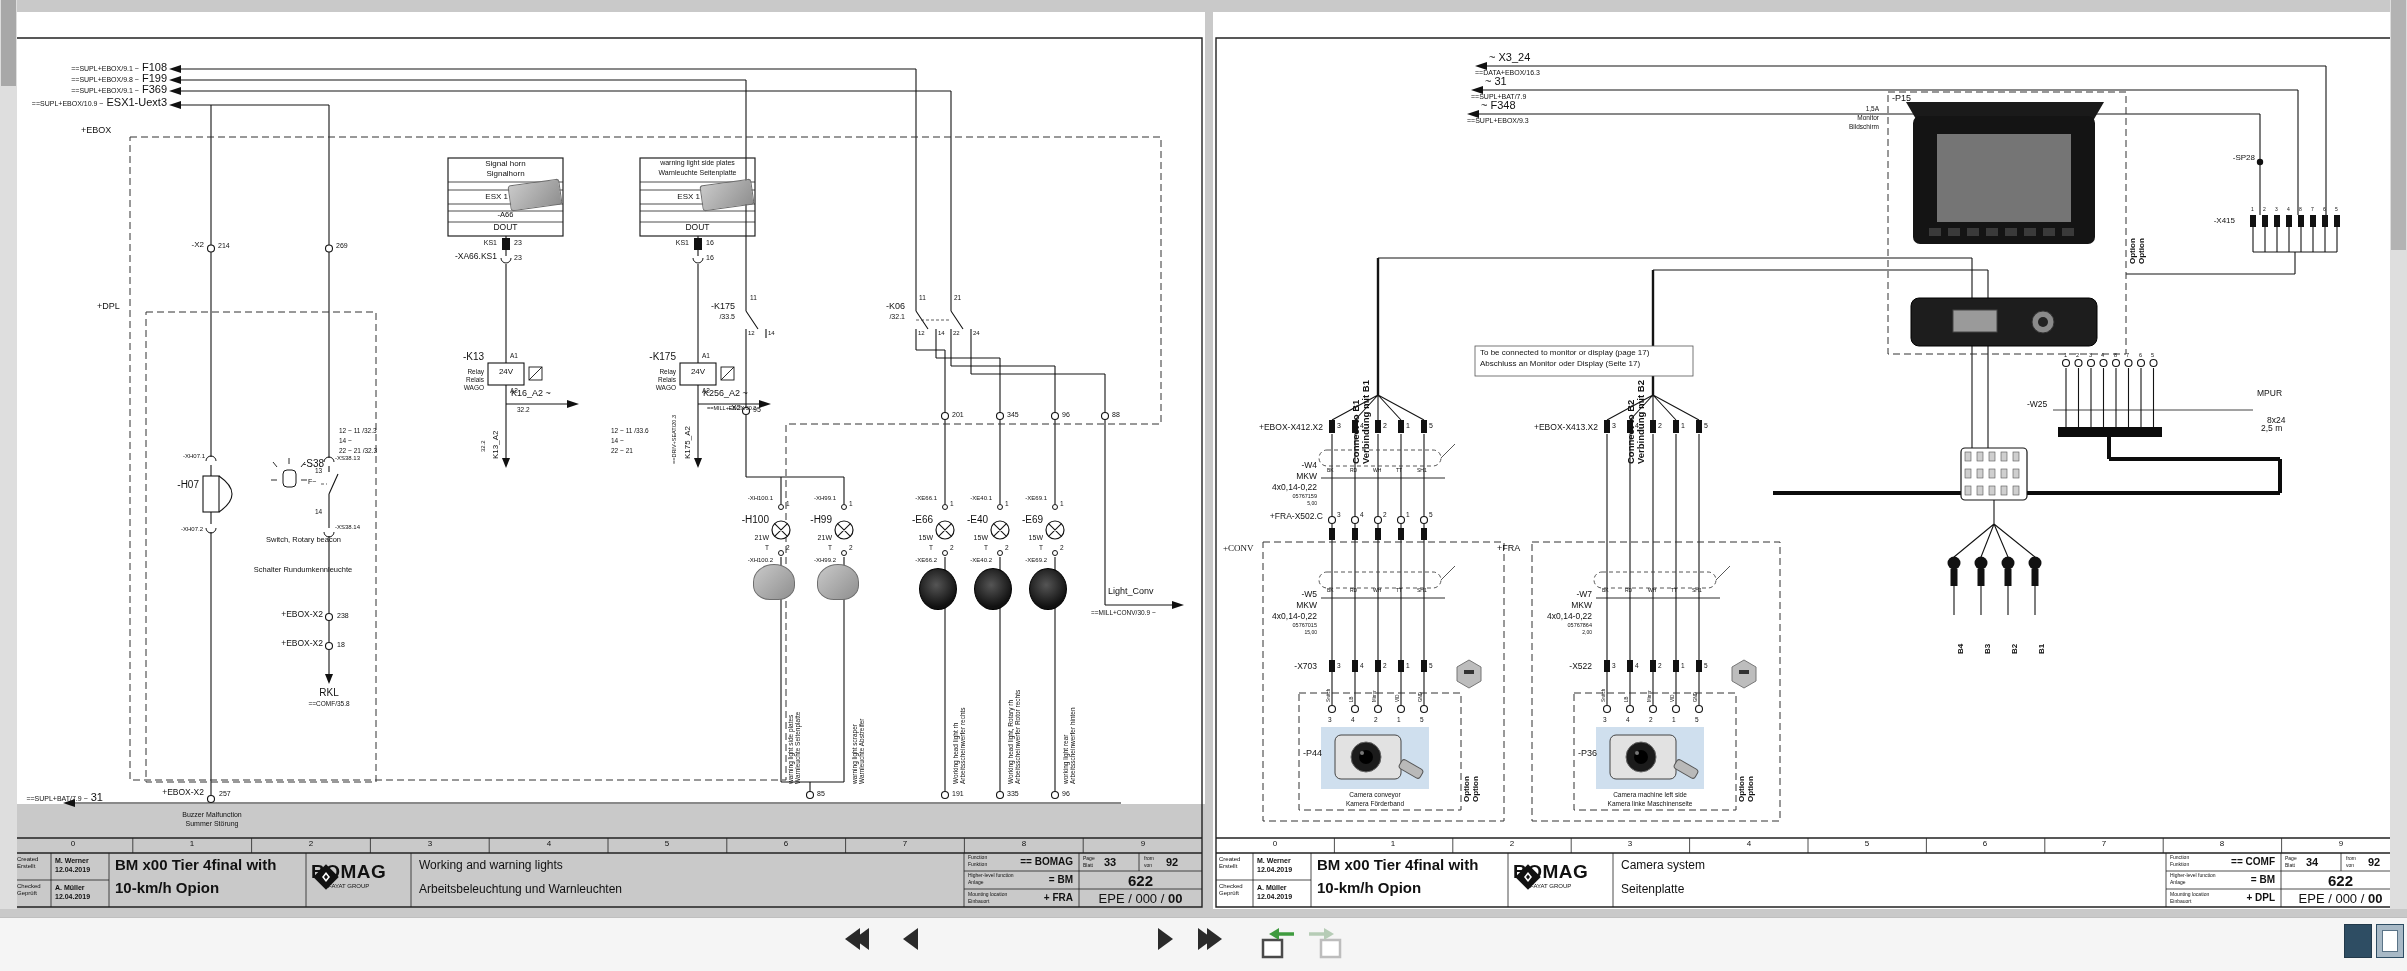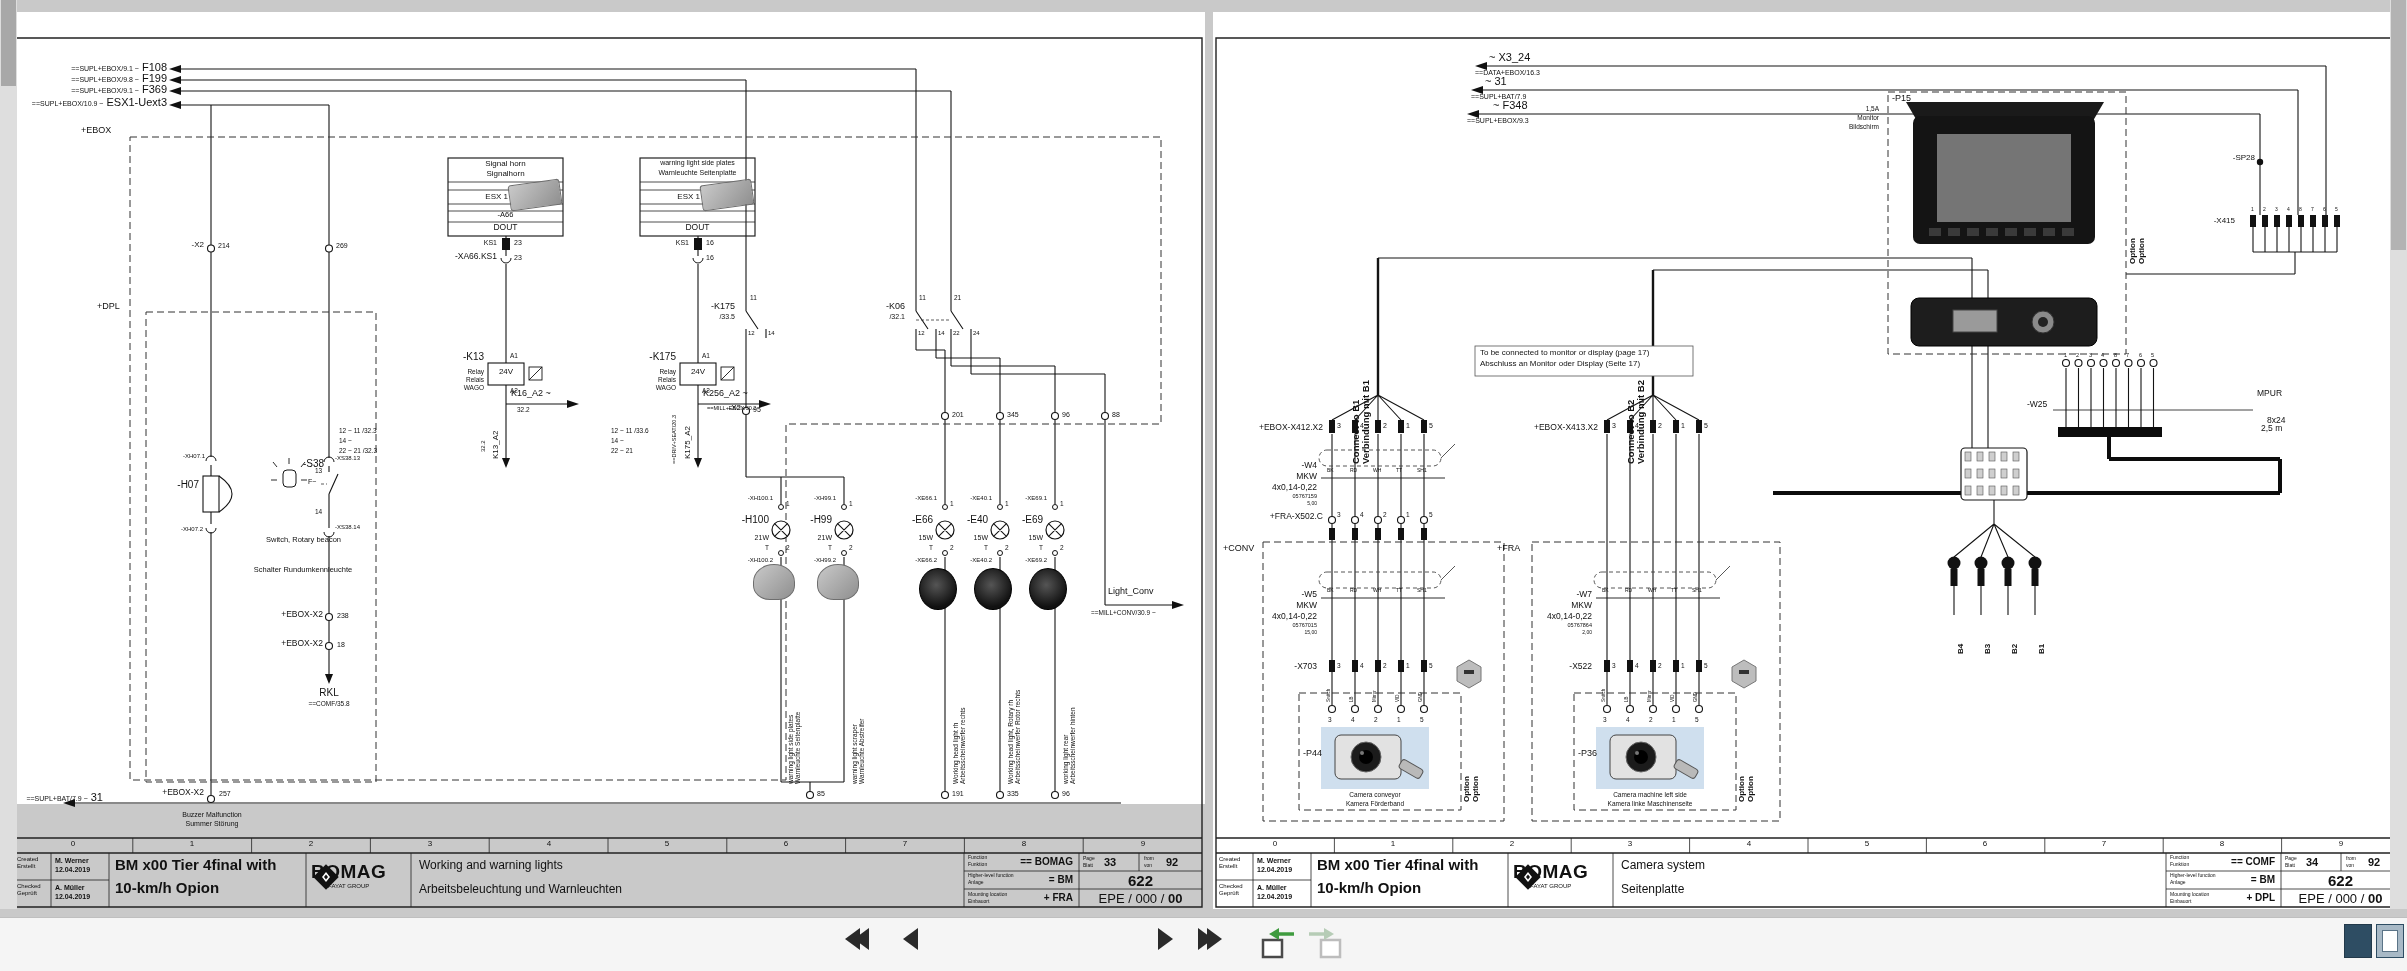"~ F348" div.L { margin-left: 12px -> none }
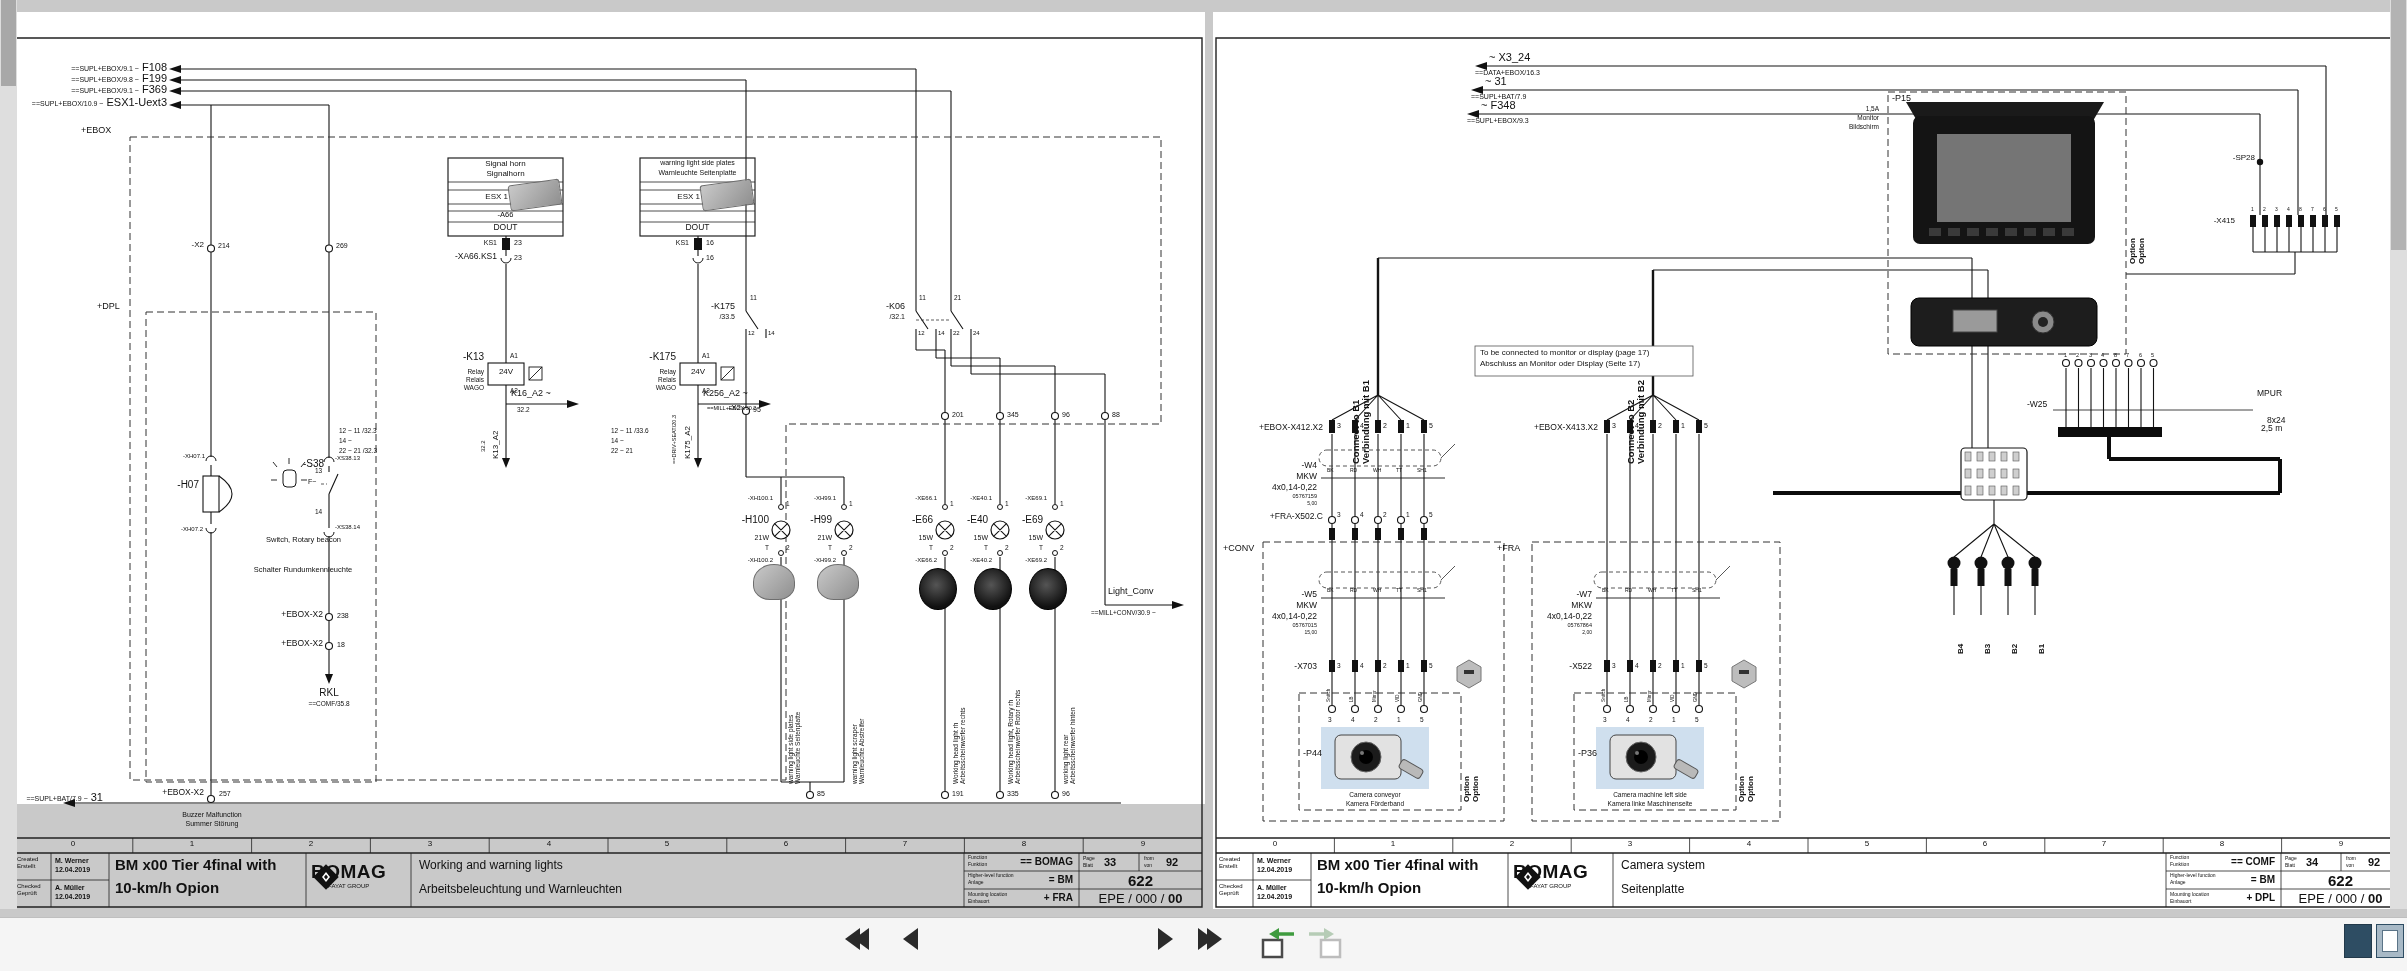"+CONV" div.L { font-family: none -> Liberation Serif, serif }
